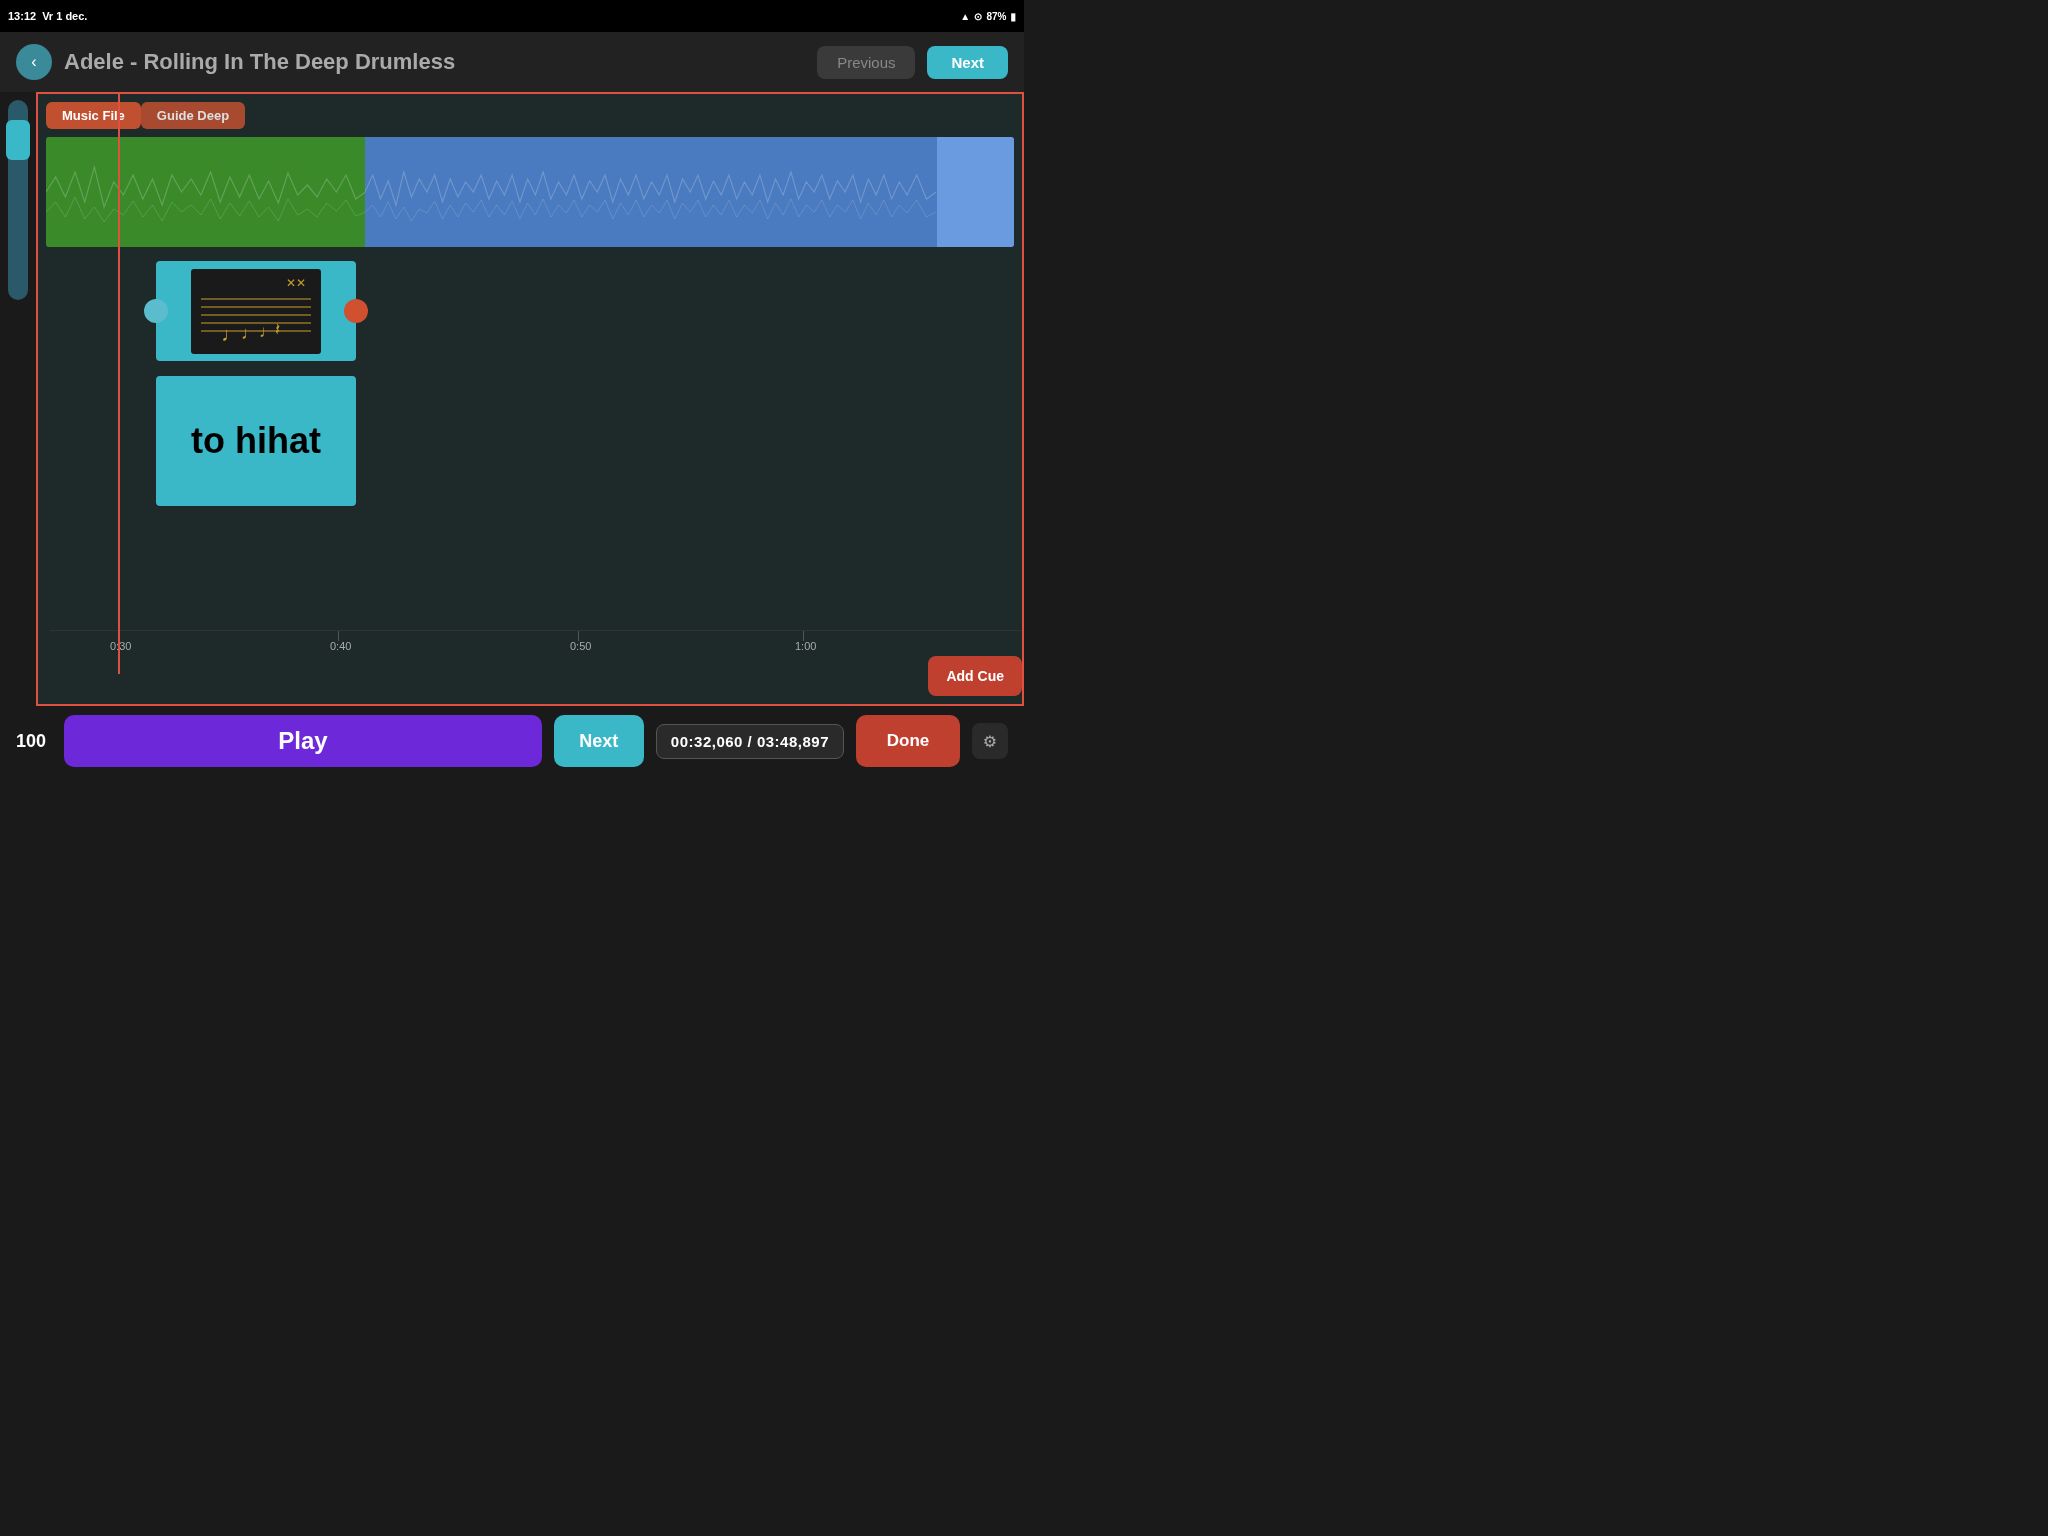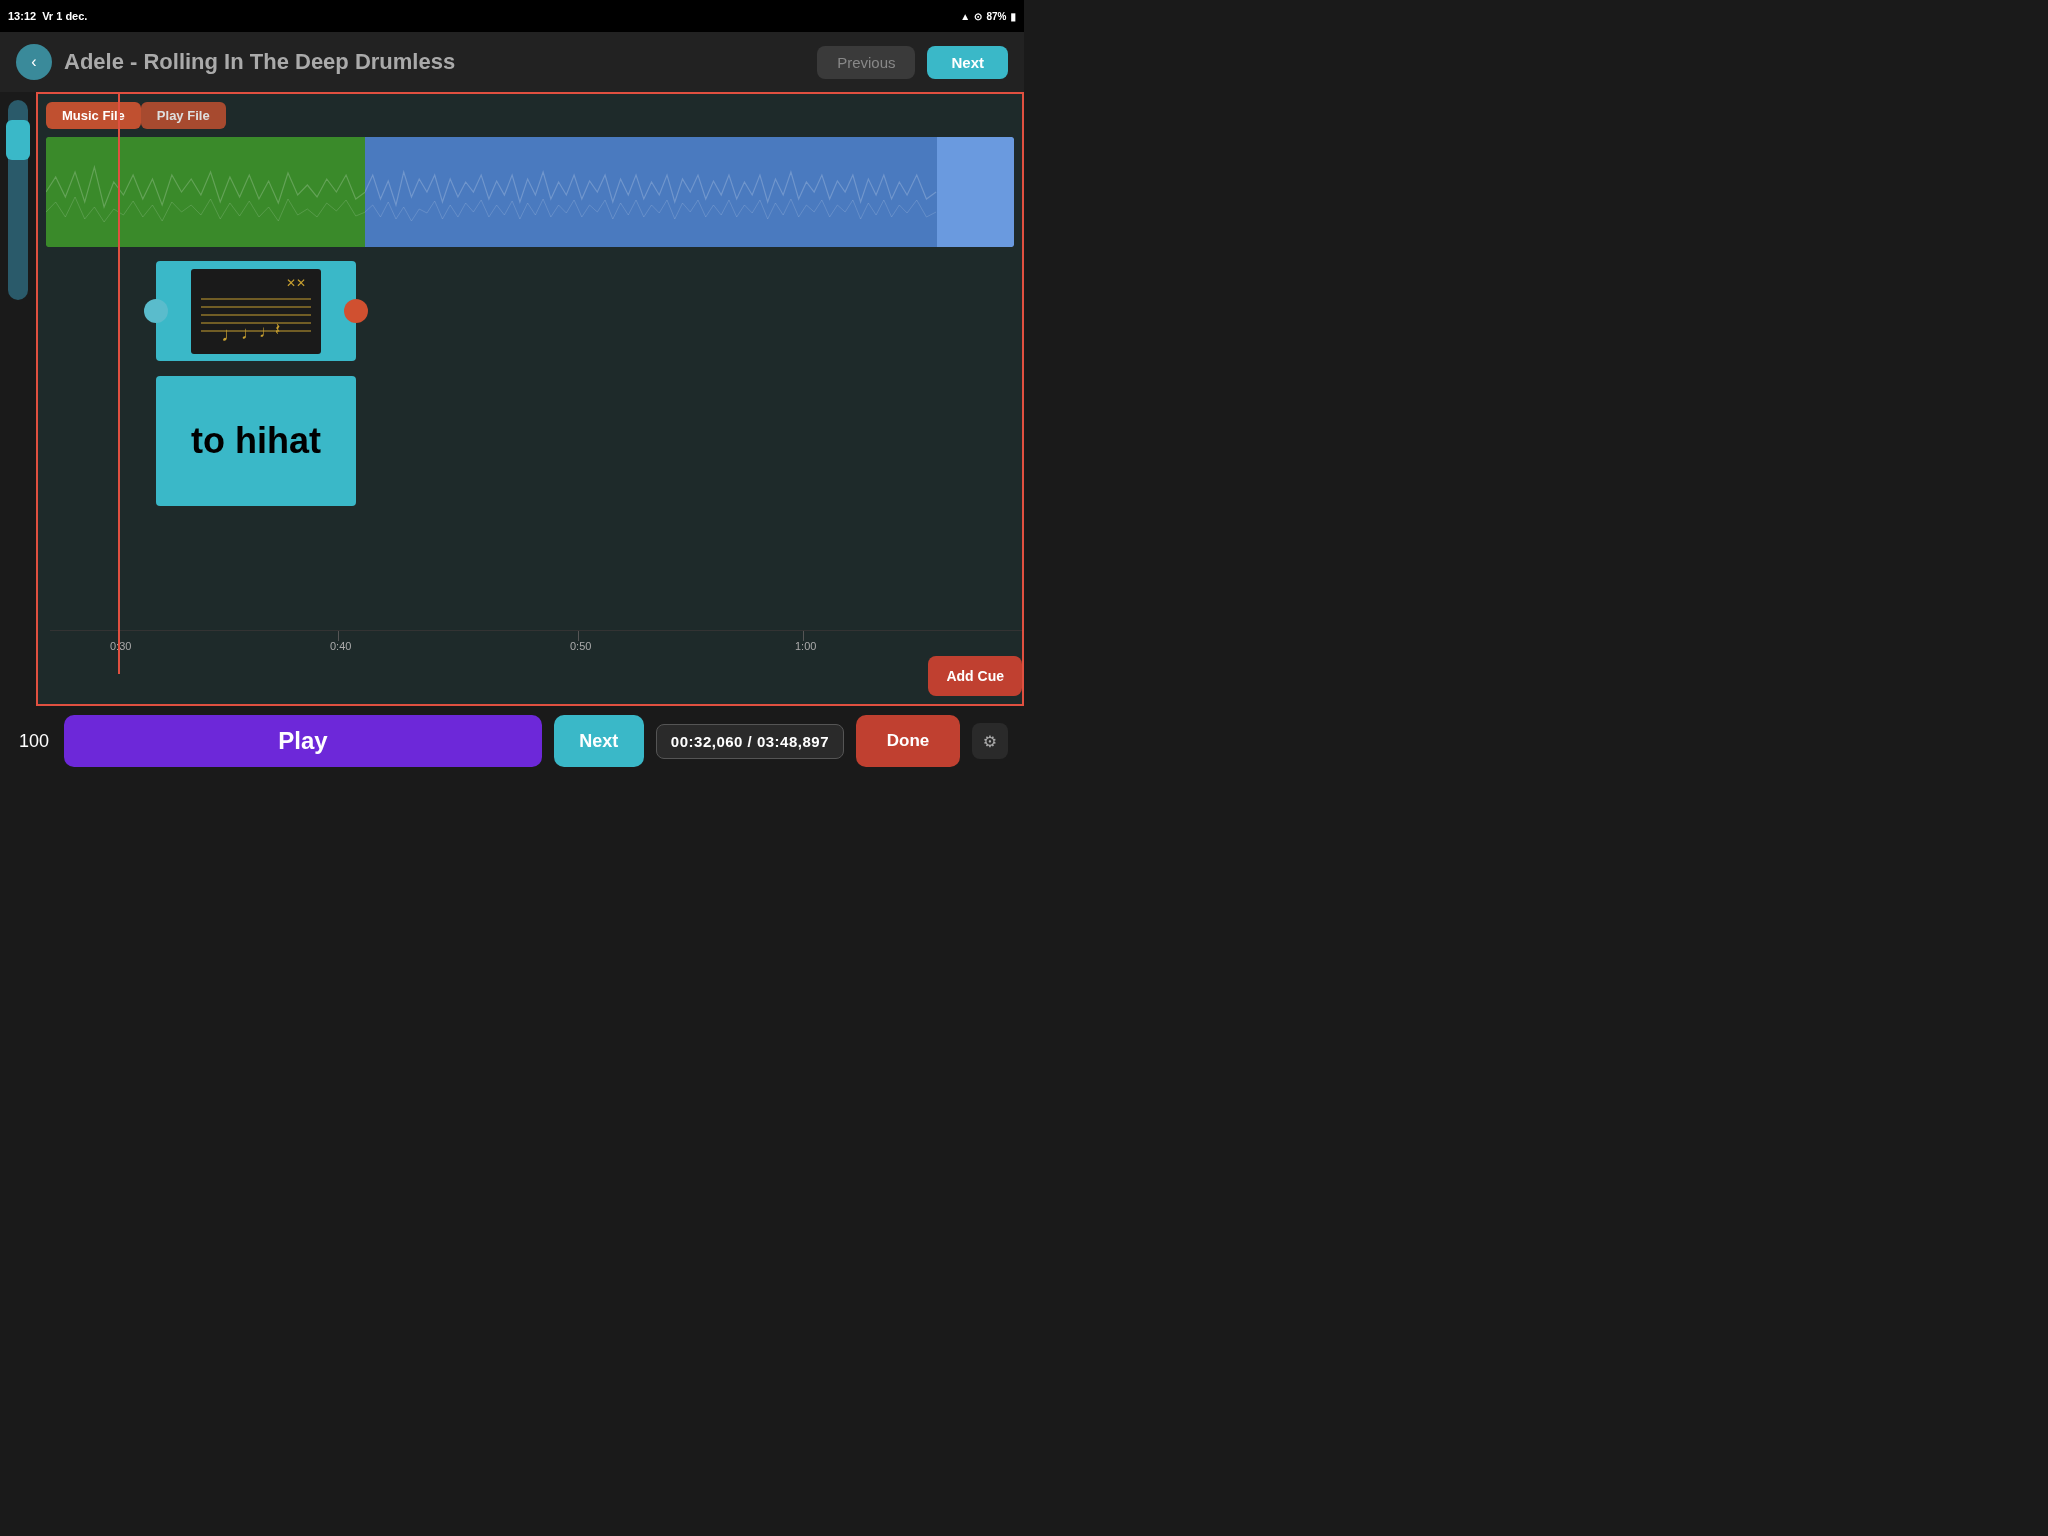"Play File" button.tab-btn { text: Play File -> Guide Deep }
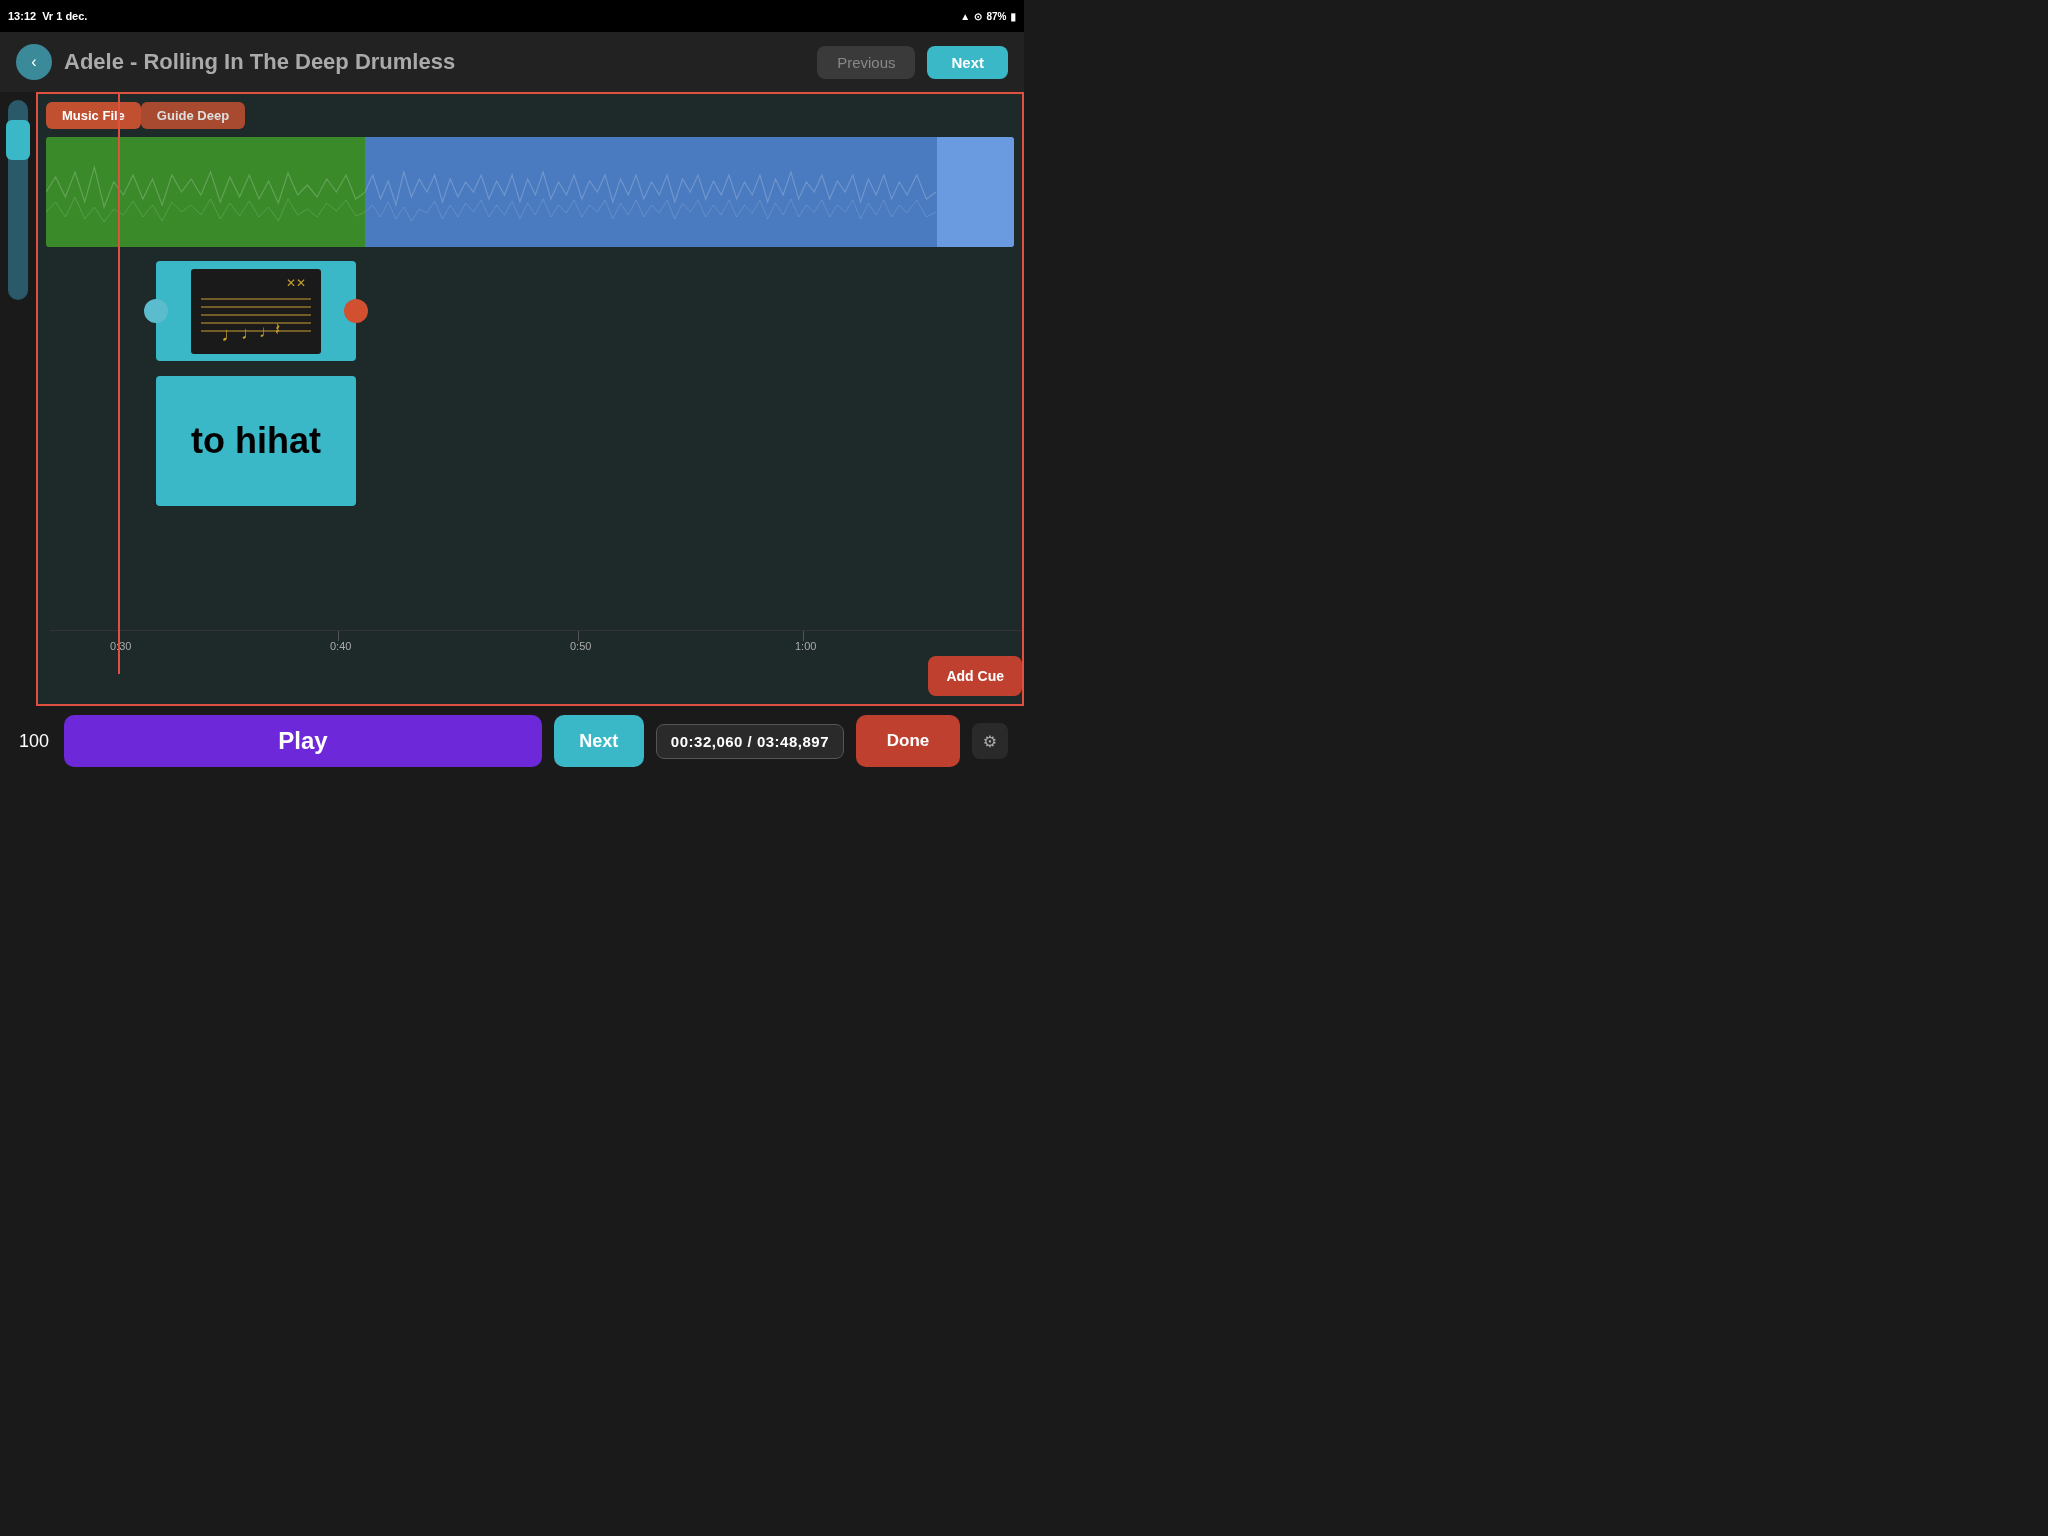"100" #bpm-display { font-weight: 400 -> 700; text-align: center -> none }
